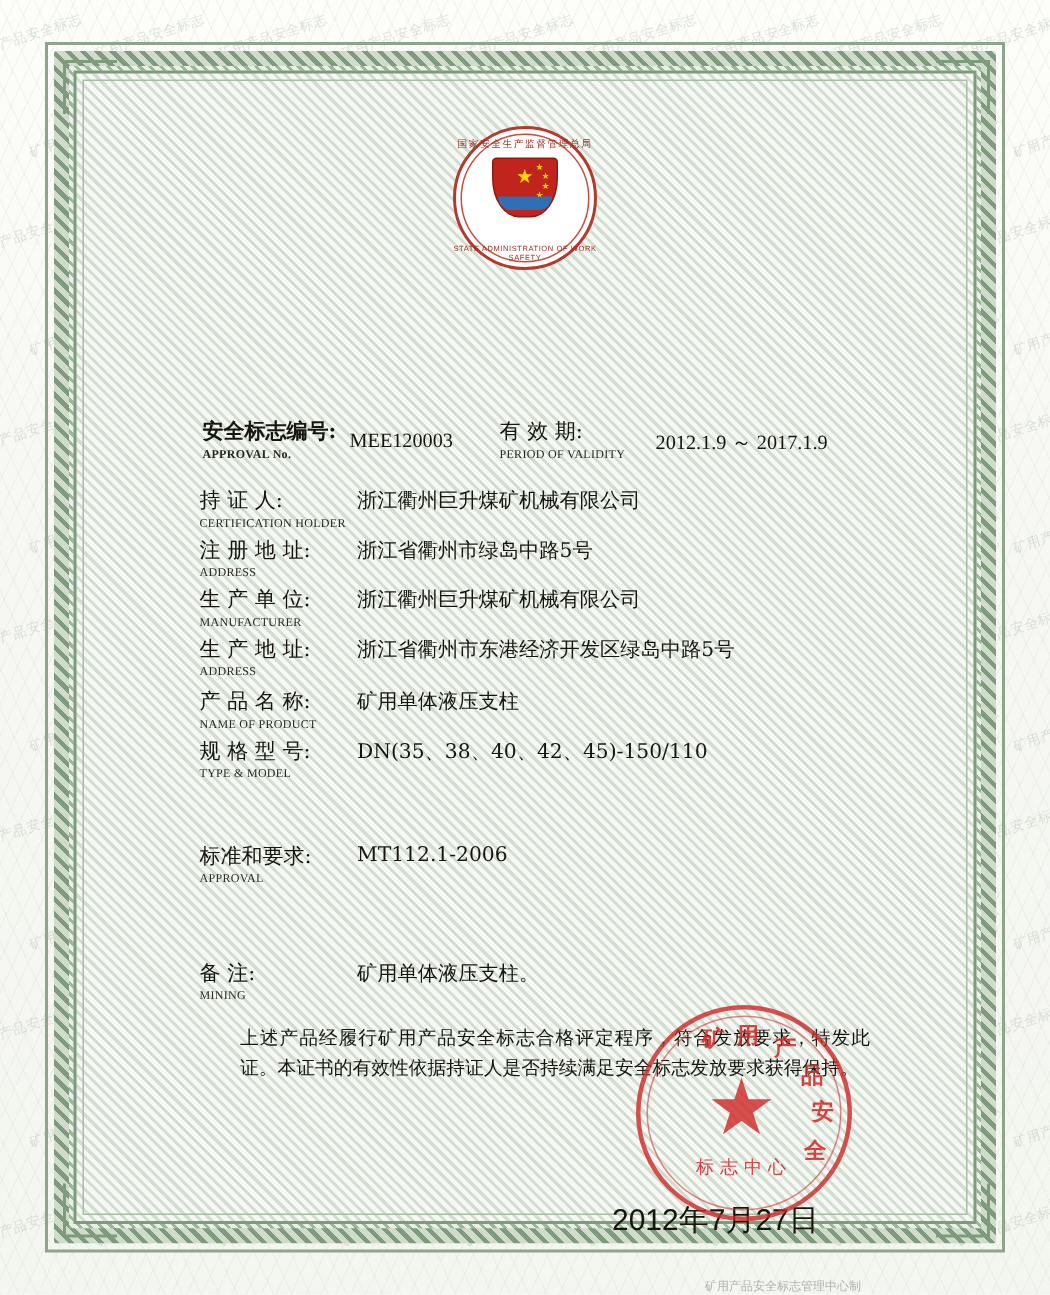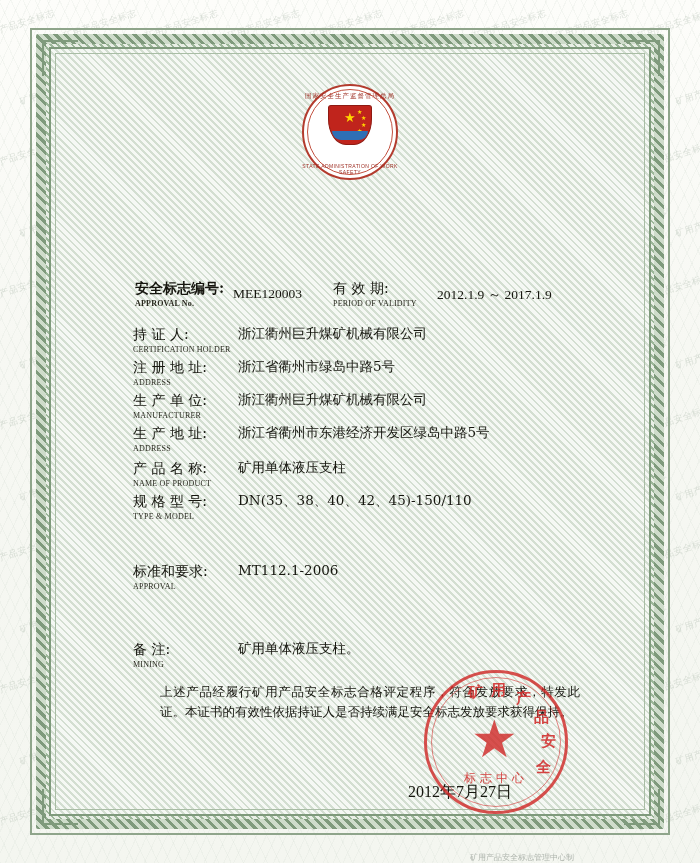"2012年7月27日" #issue-date { font-family: Liberation Serif, serif -> Liberation Sans, sans-serif; font-size: 16px -> 20px; top: 782px -> 800px }
